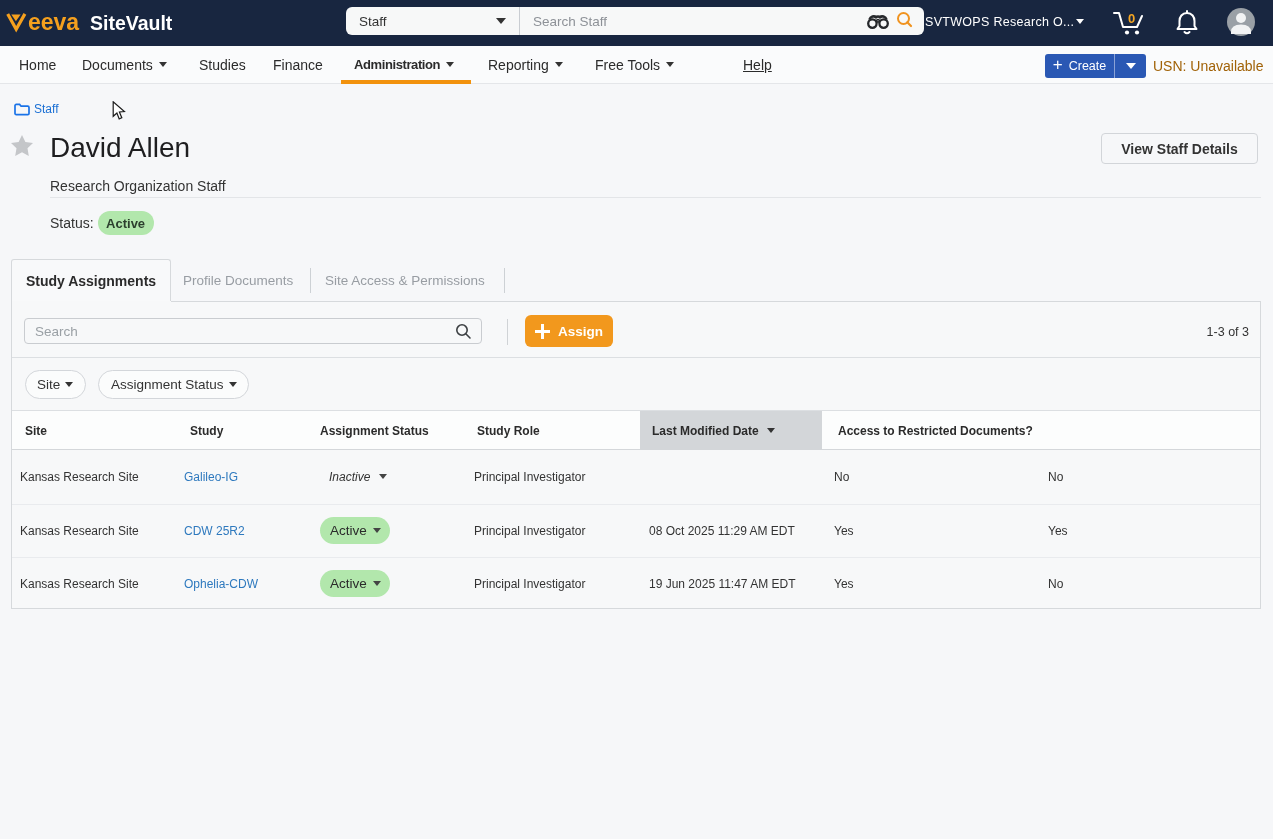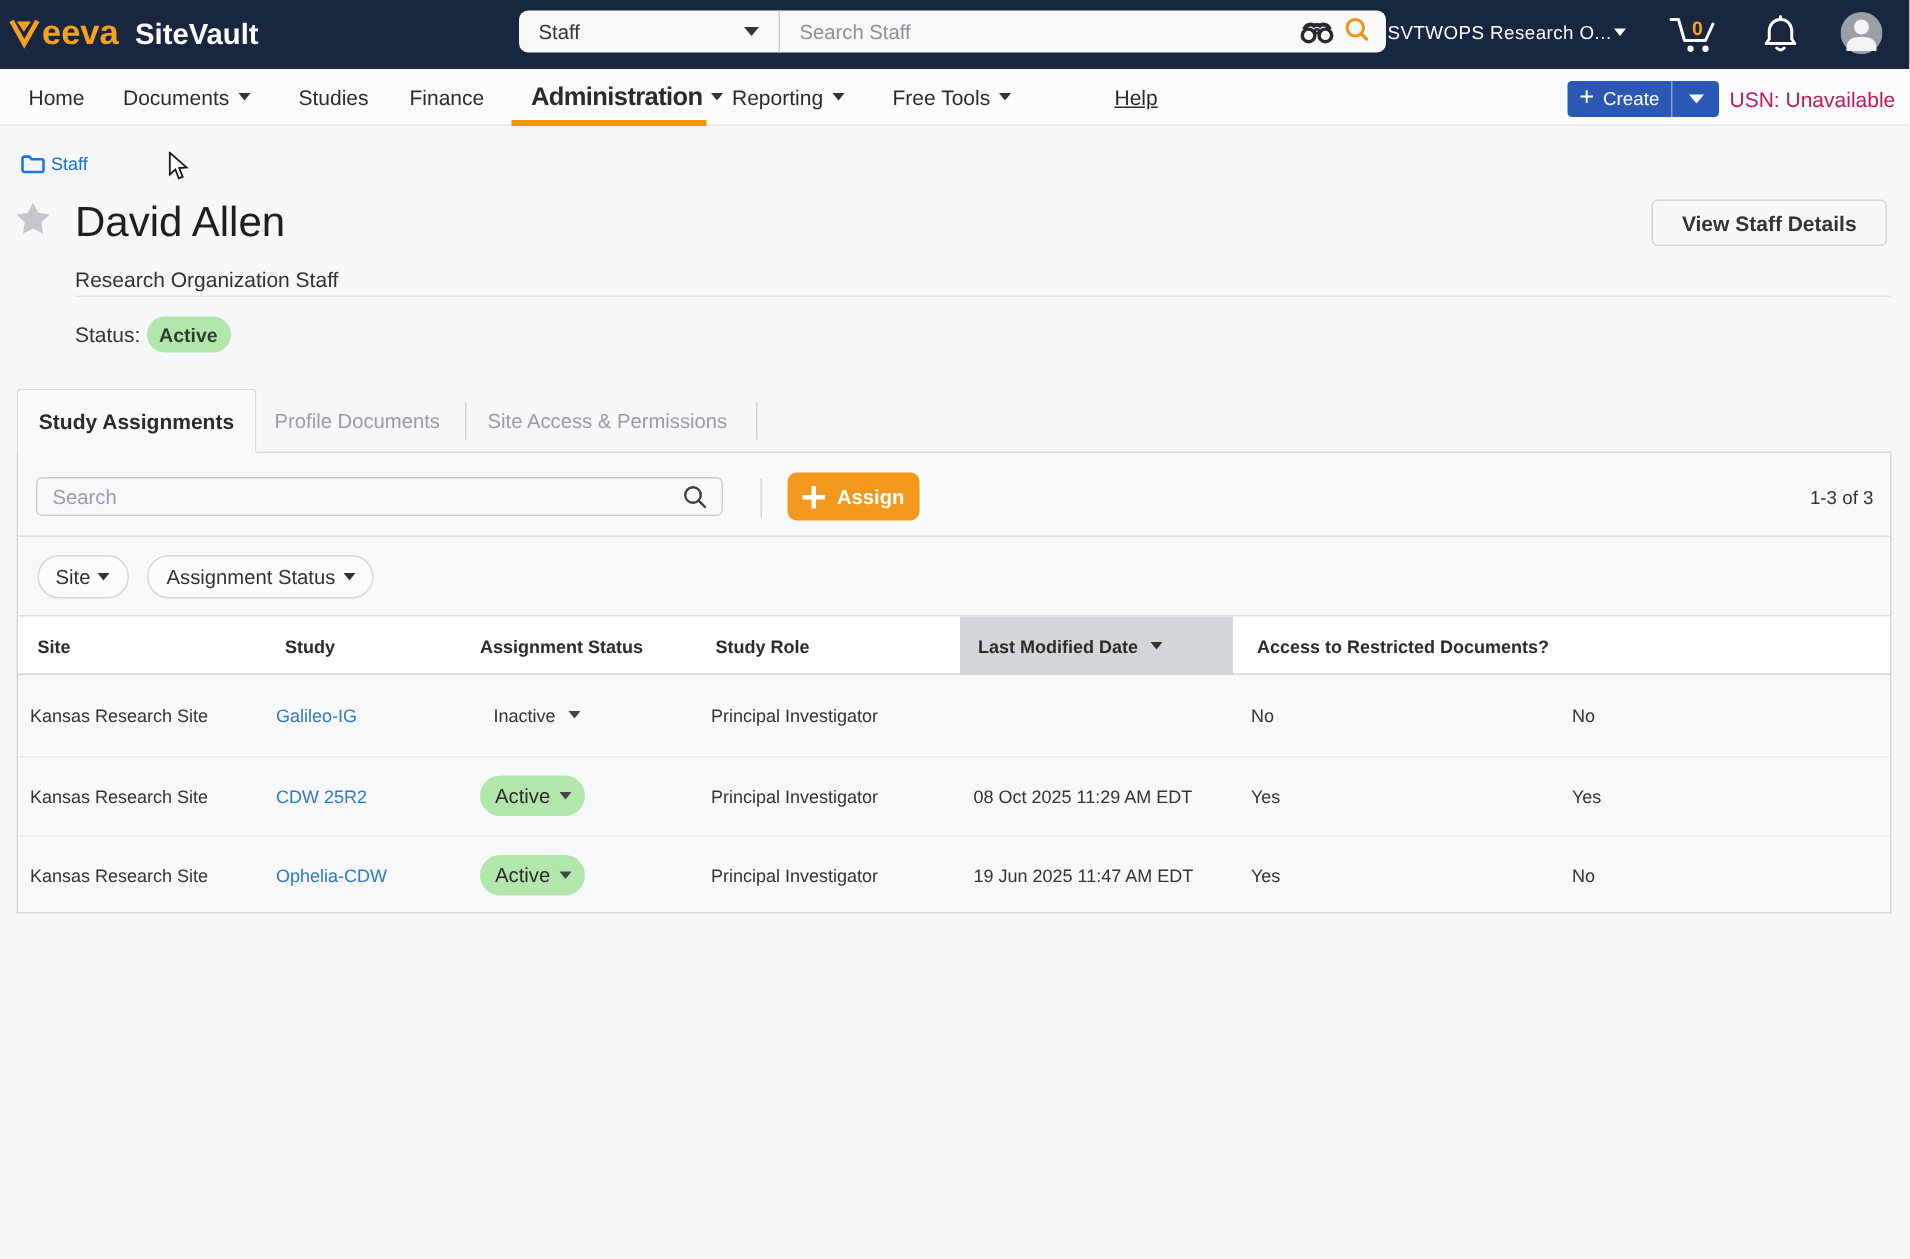"Administration" div.item { font-size: 17px -> 13px }
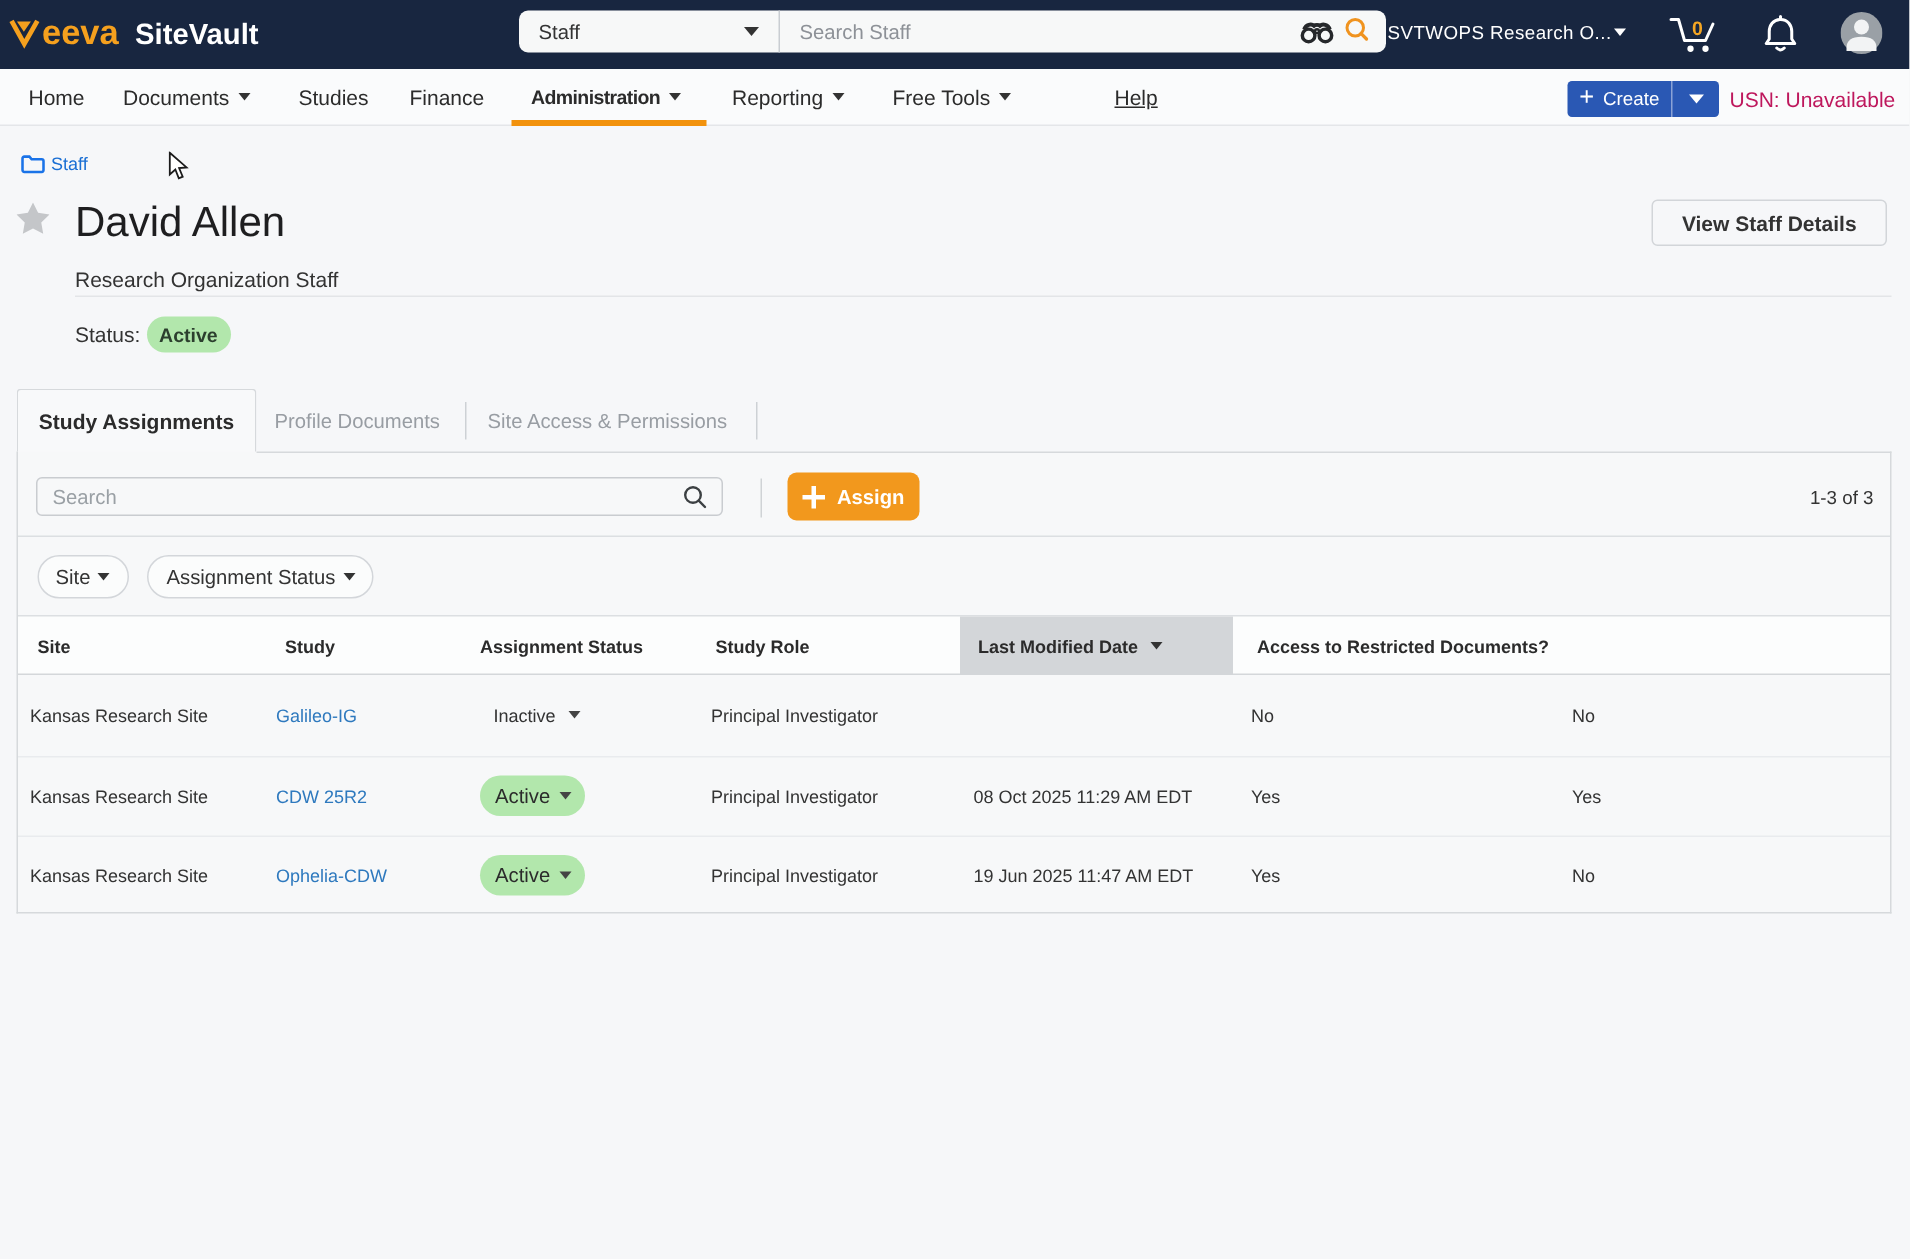"USN: Unavailable" #usn { color: #be185d -> #a16207 }
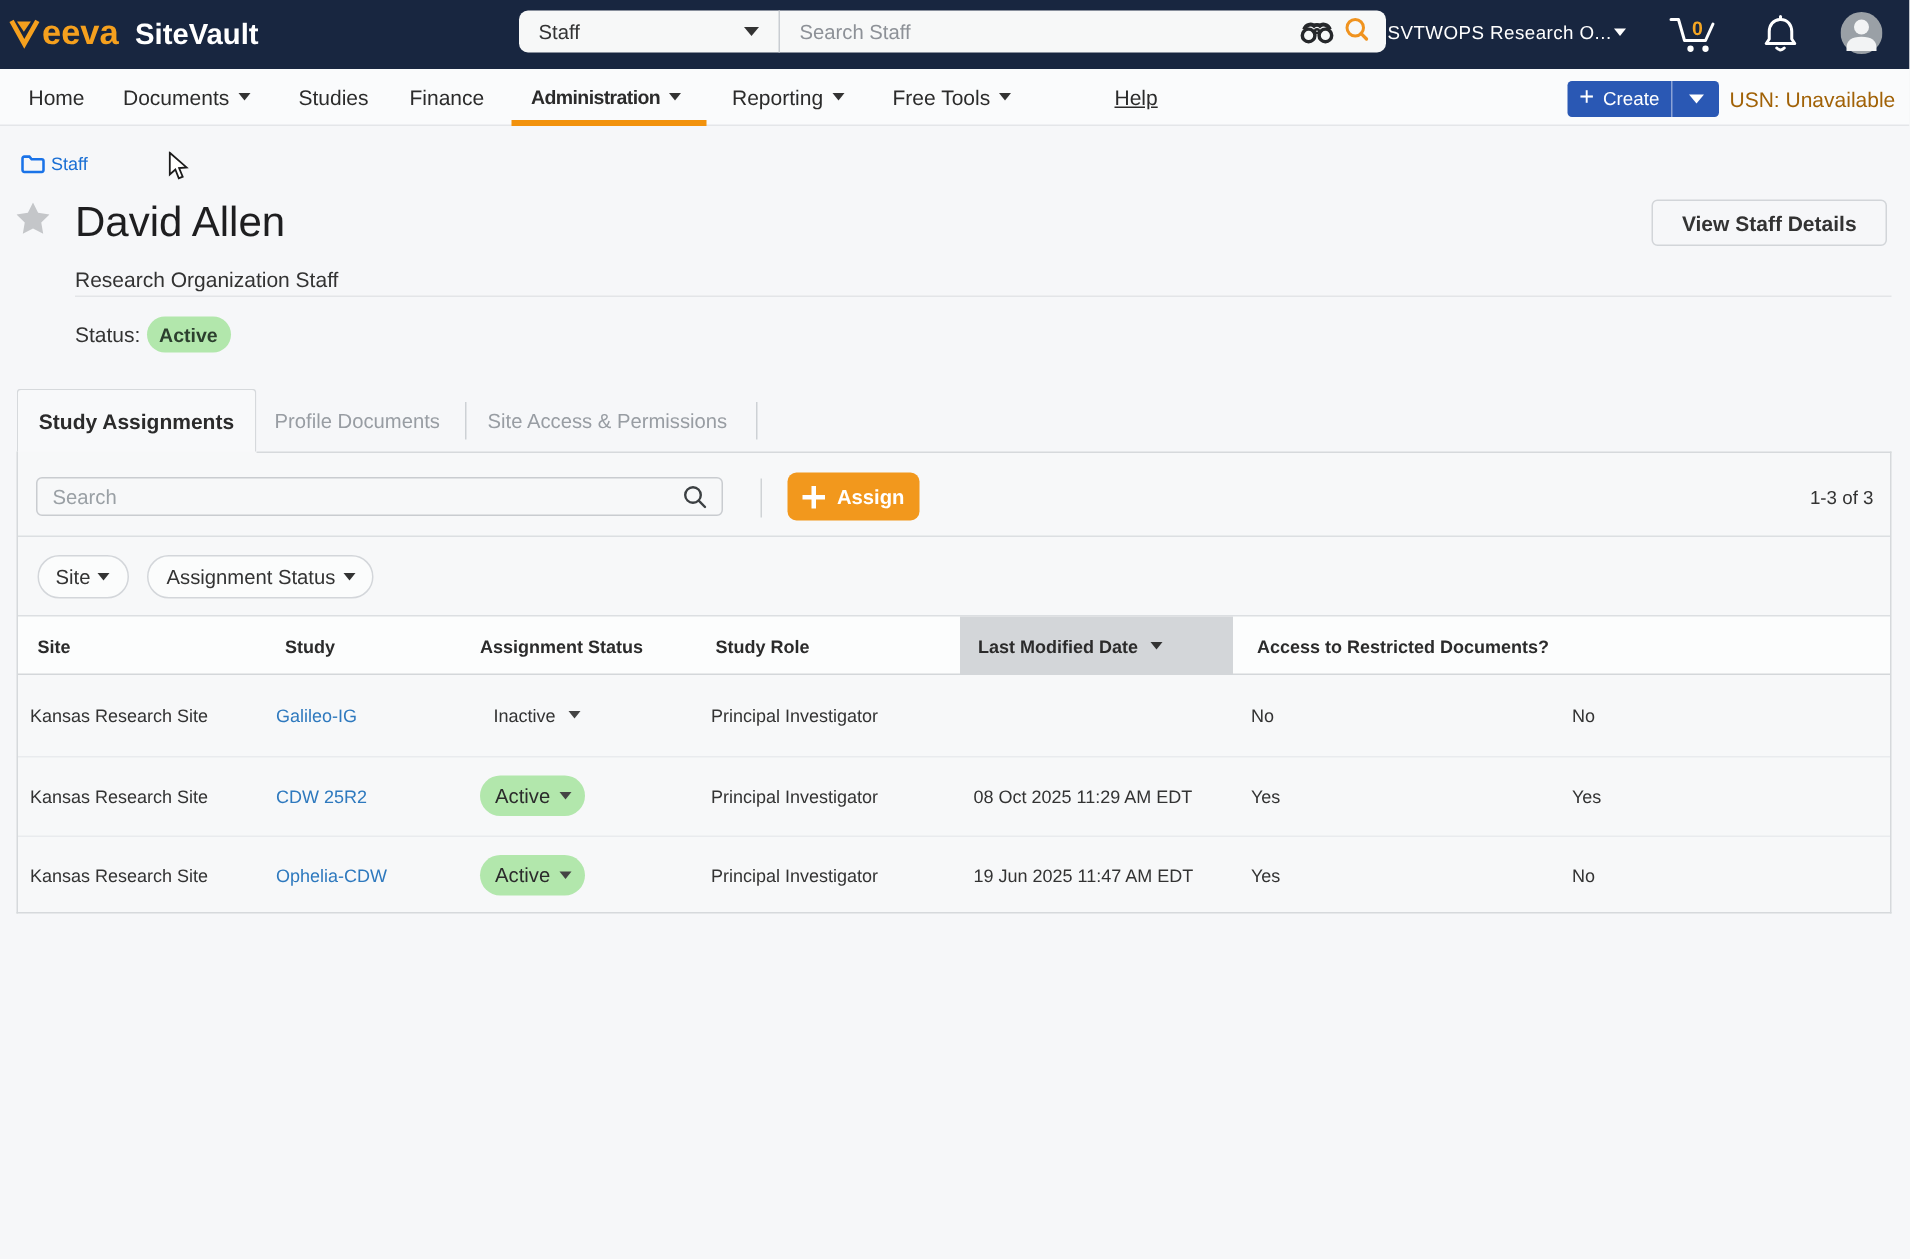"Inactive" div.c { font-style: none -> italic }
